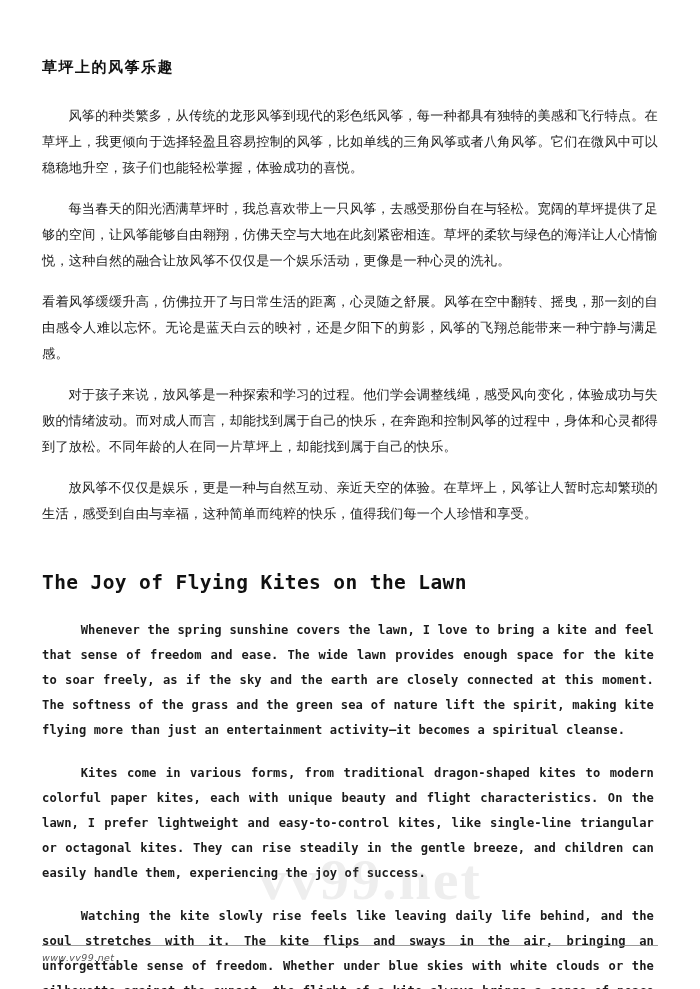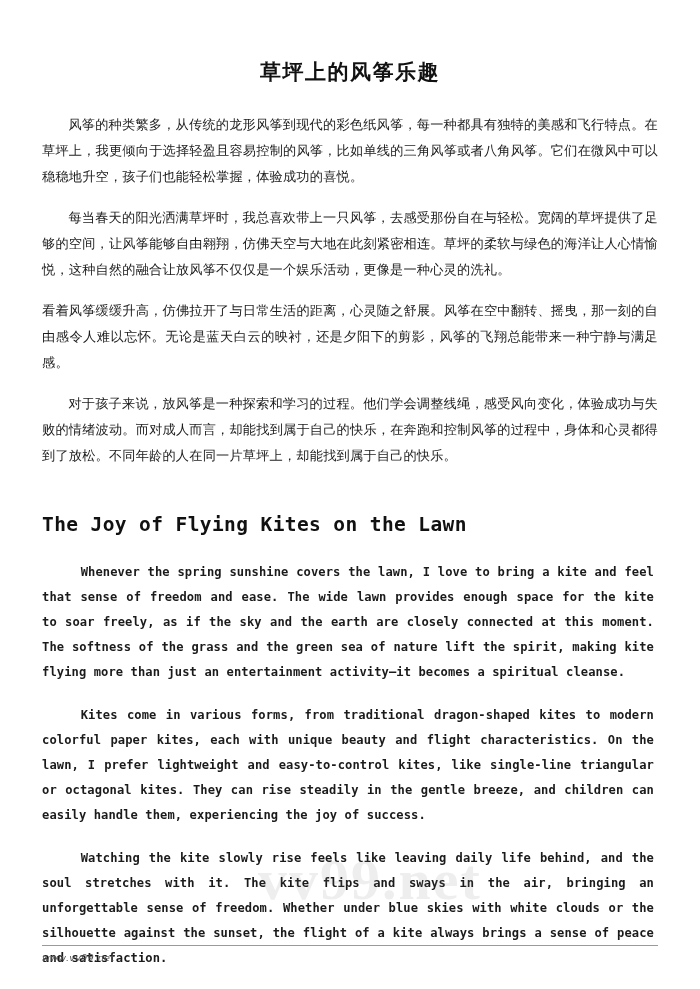"草坪上的风筝乐趣" .cn-title { font-size: 21px -> 15px; text-align: center -> none }
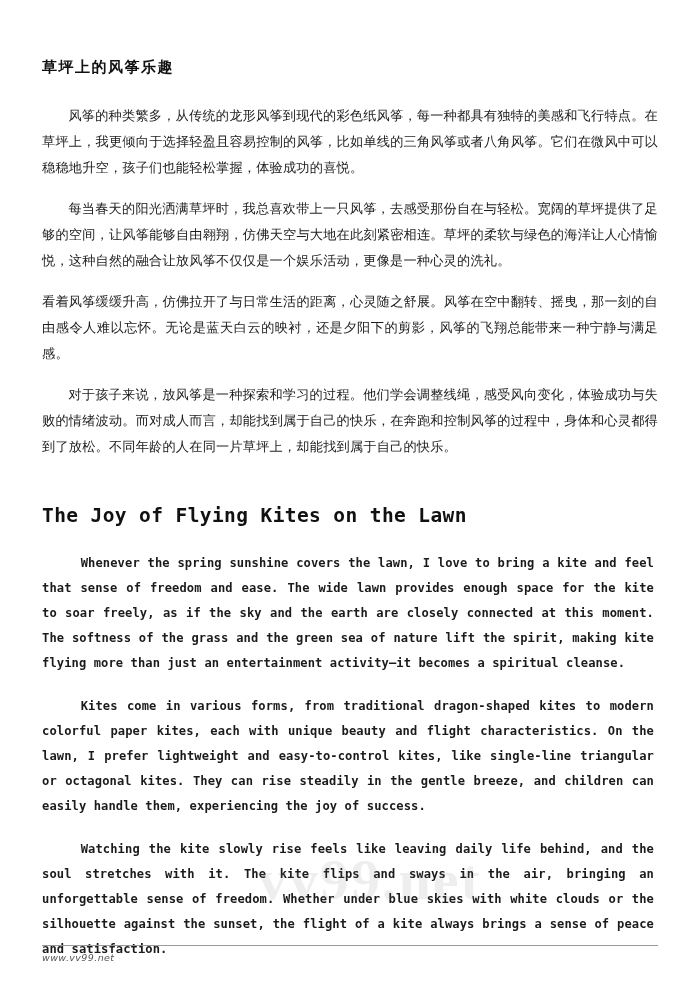"放风筝不仅仅是娱乐，更是一种与自然互动、亲近天空的体验。在草坪上，风筝让人暂时忘" p.indent { html: none -> <p>放风筝不仅仅是娱乐，更是一种与自然互动、亲近天空的体验。在草坪上，风筝让人暂时忘却繁琐的生活，感受到自由与幸福，这种简单而纯粹的快乐，值得我们每一个人珍惜和享受。</p> }
